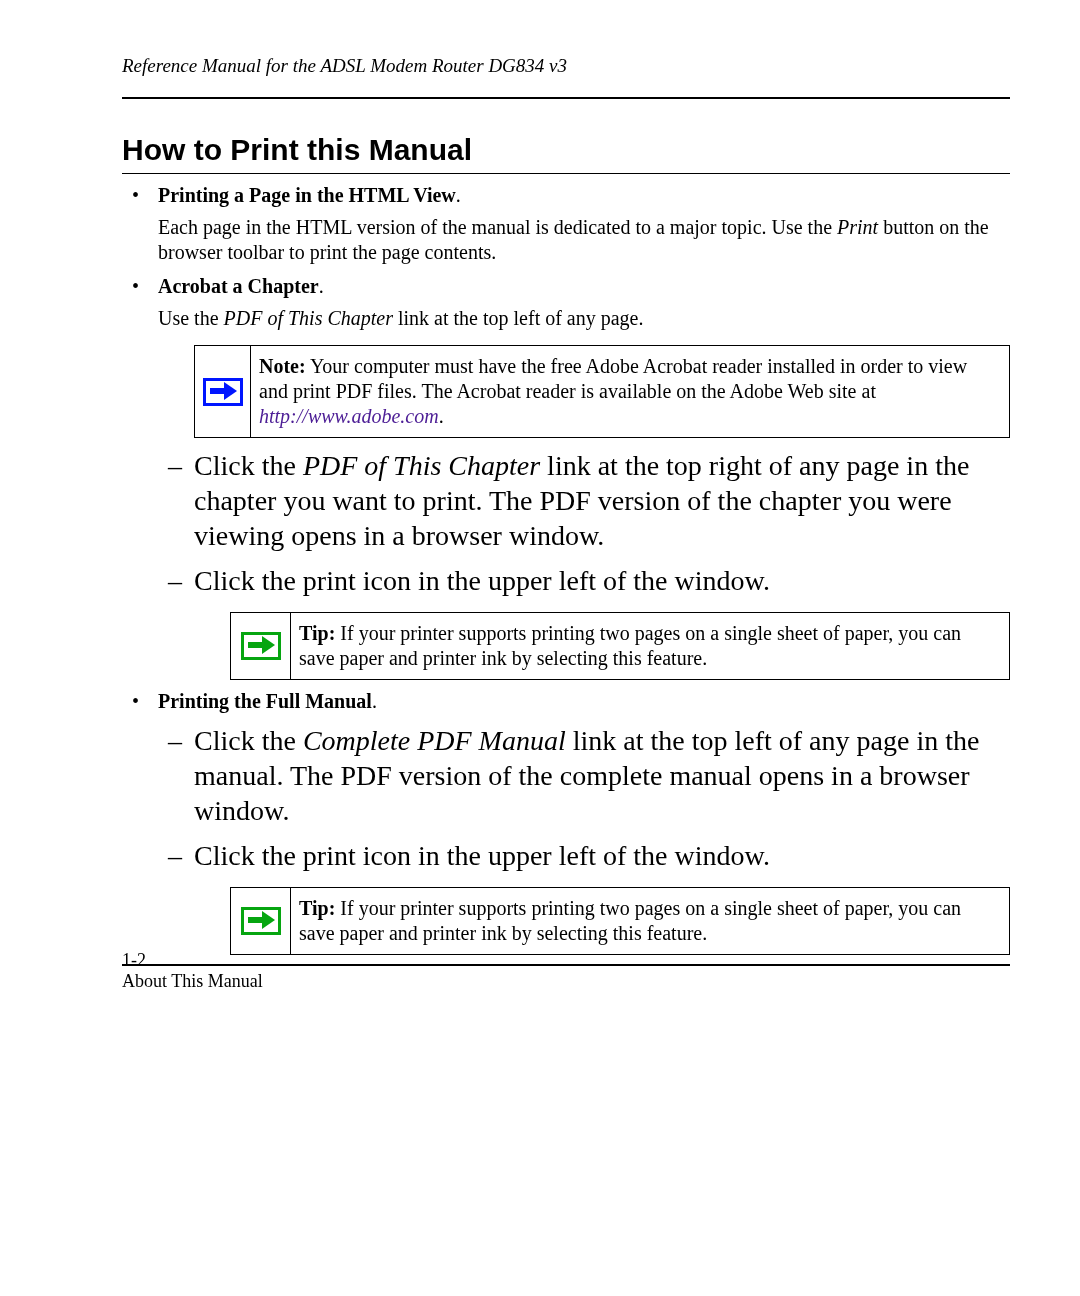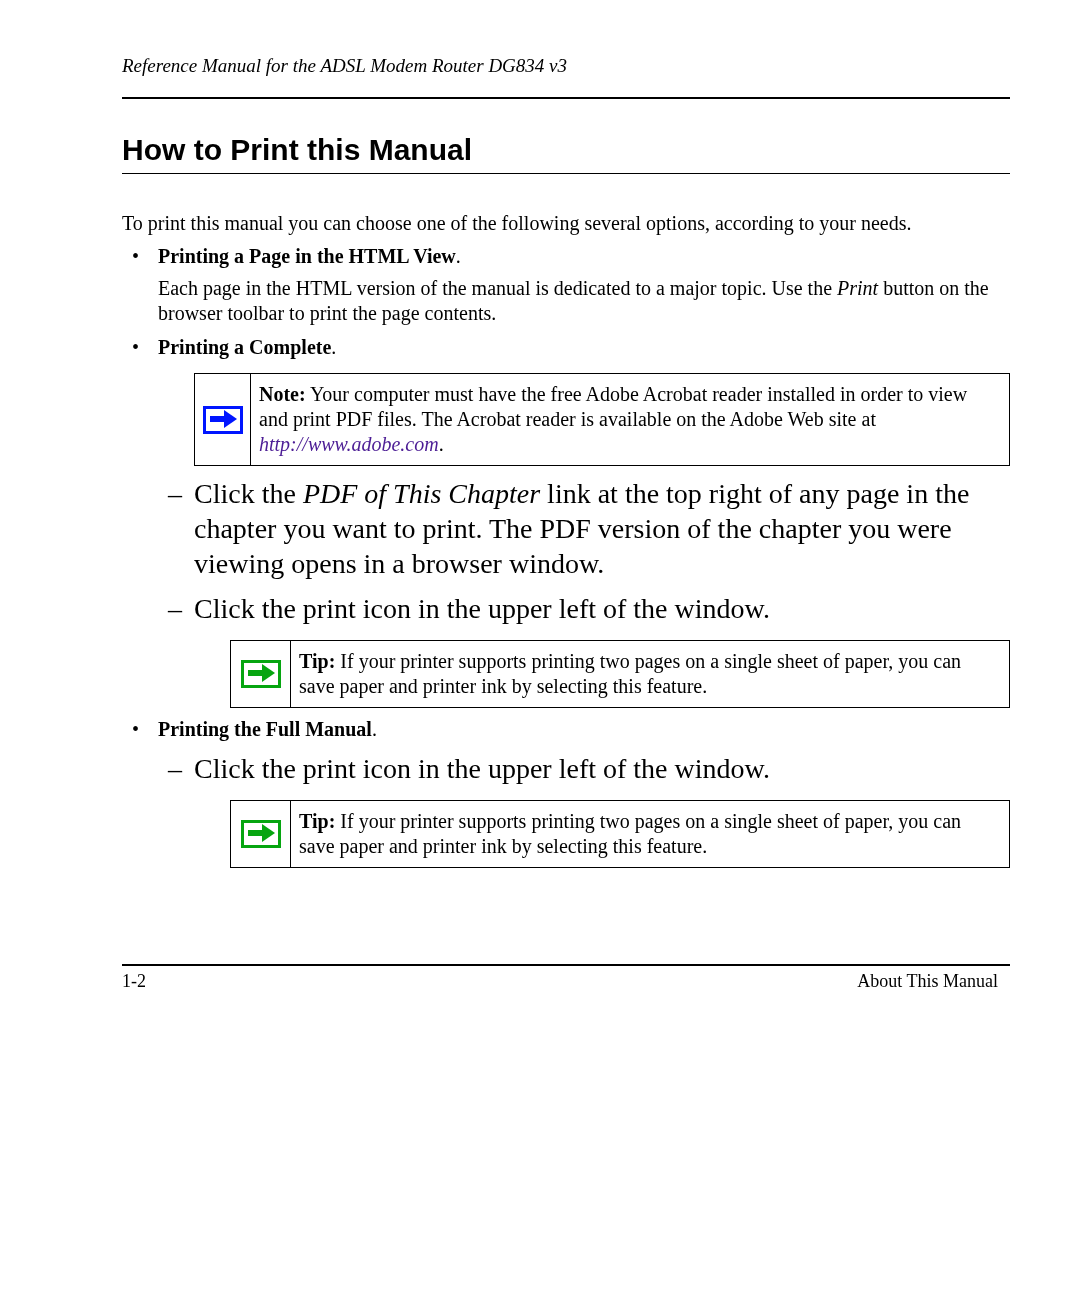"To print this manual you" p.intro { html: <p>To print this manual you can choose one of the following several options, according to your needs.</p> -> none }
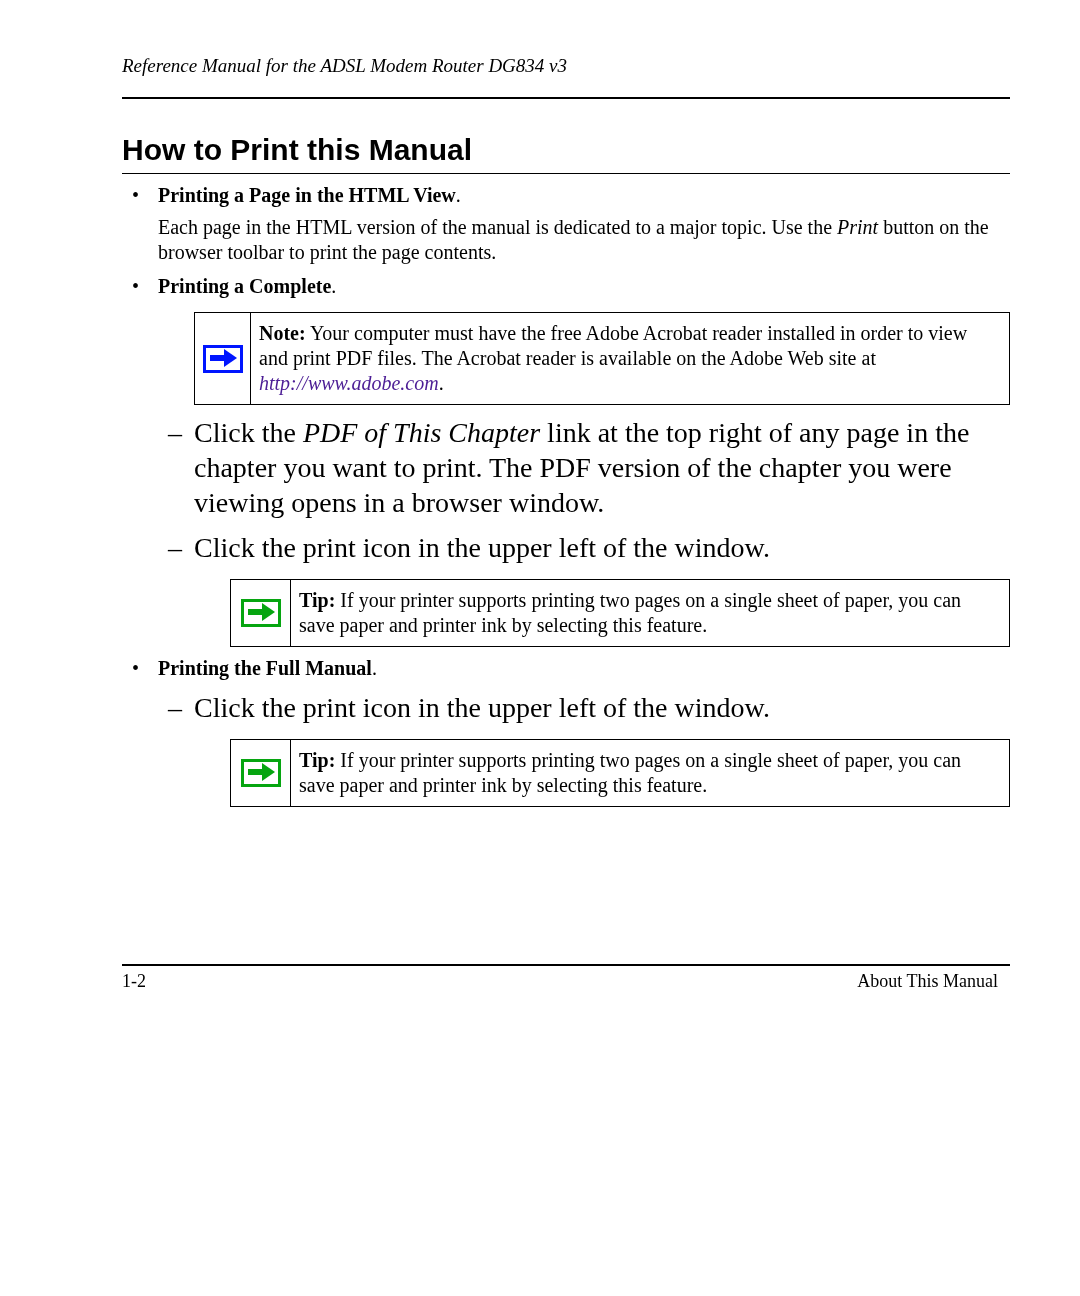"Printing a Complete" span.bullet-head { text: Printing a Complete -> Acrobat a Chapter }
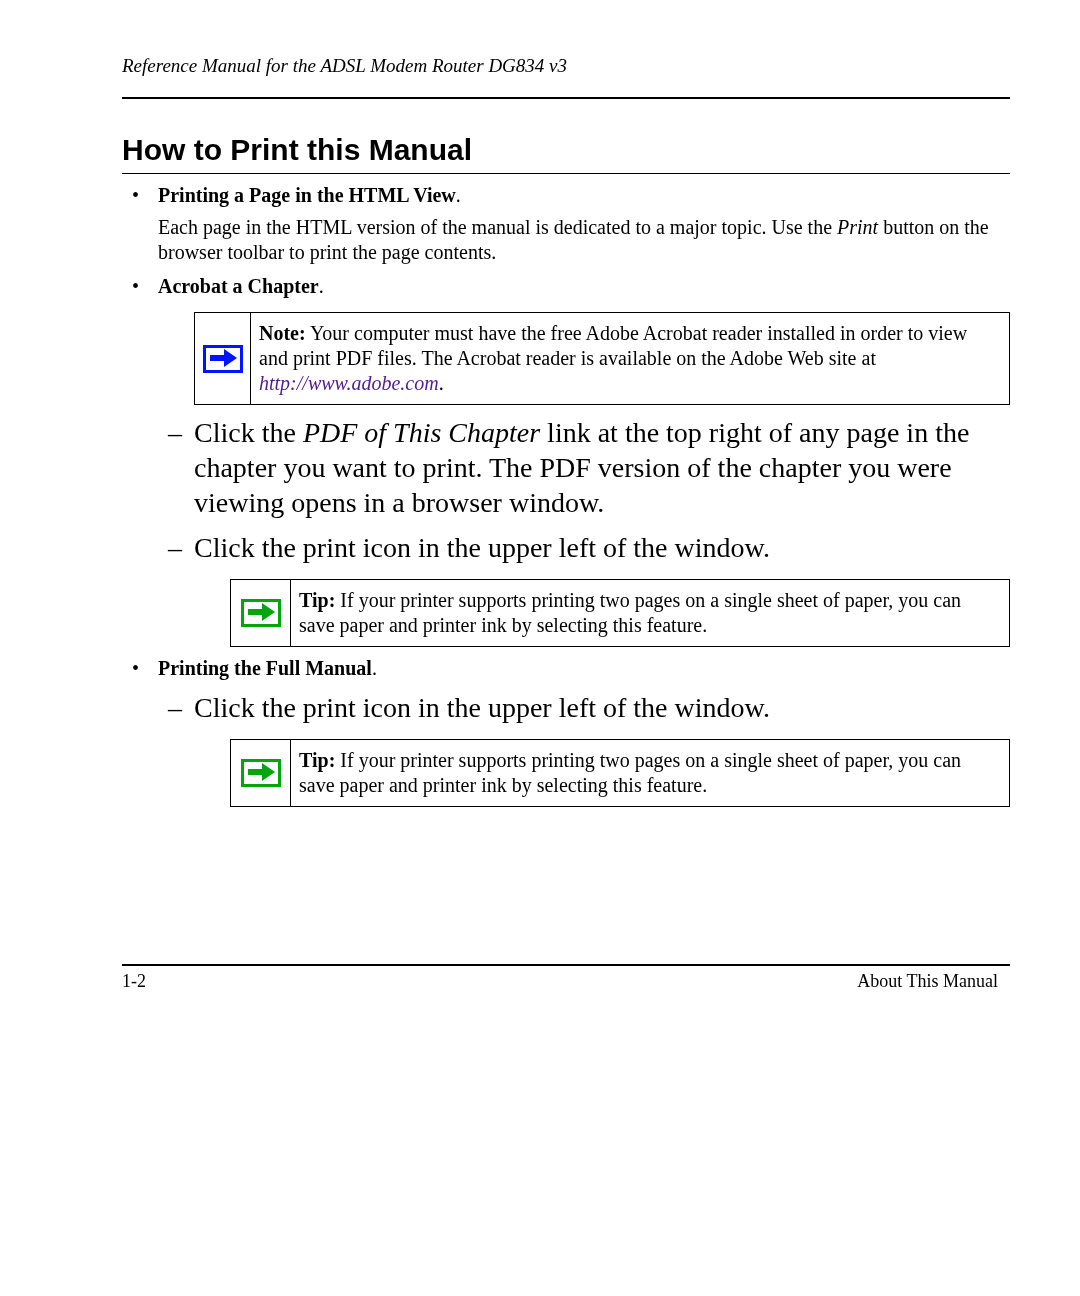"Use the PDF of This" div.para { html: none -> <div> <span>Use the </span><span>PDF of This Chapter</span><span> link at the top left of any page.</span> </div> }
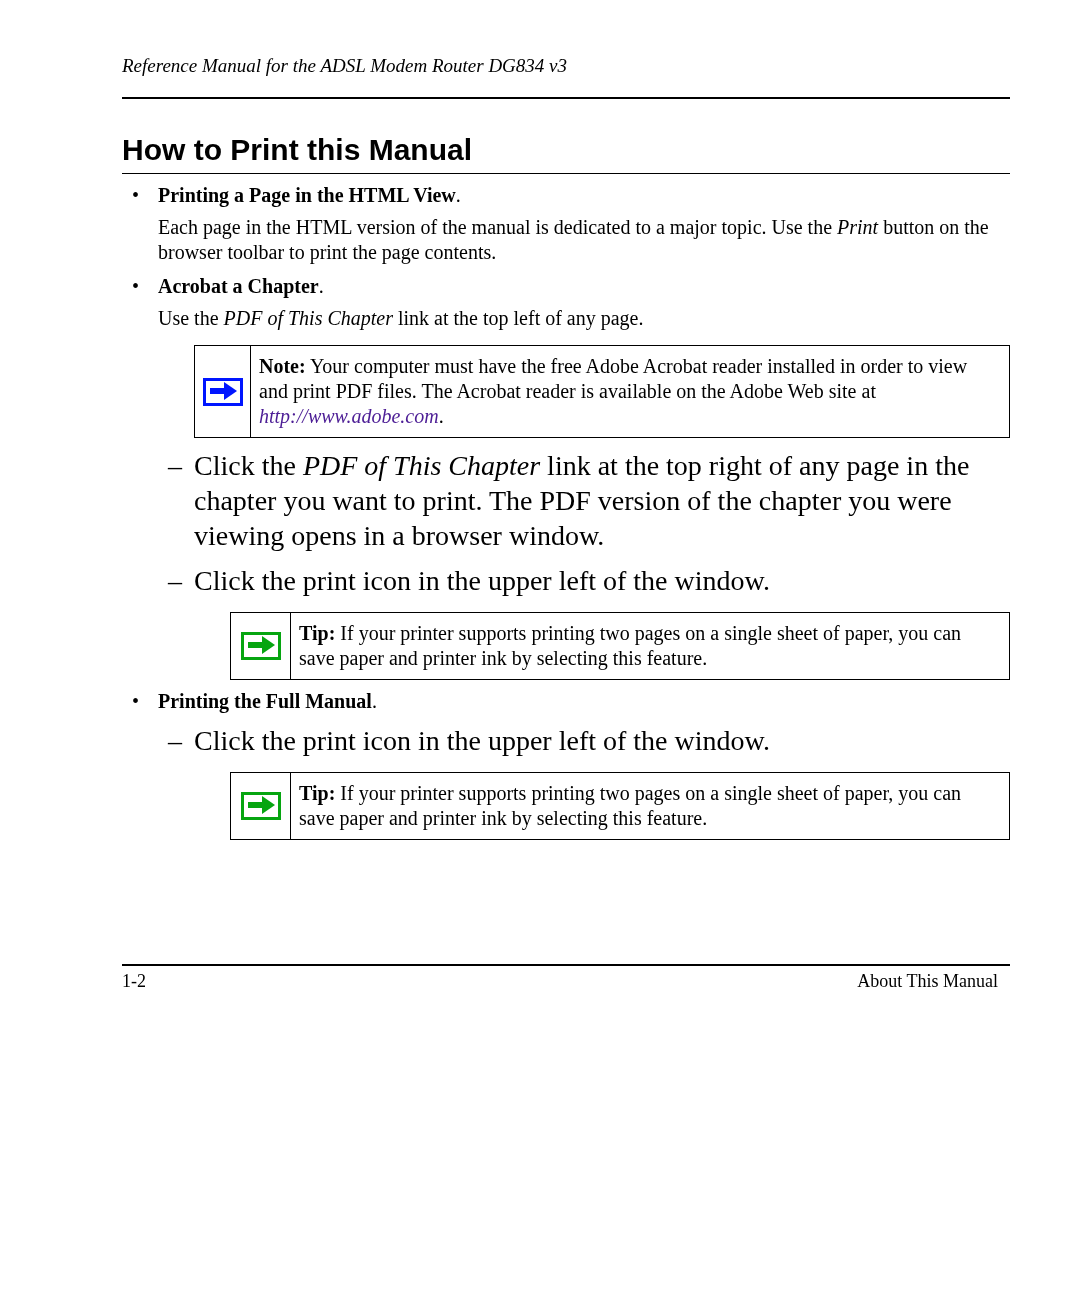"Click the Complete PDF Manual" li { html: none -> <li> <span>Click the </span><span>Complete PDF Manual</span><span> link at the top left of any page in the manual. The PDF version of the complete manual opens in a browser window.</span> </li> }
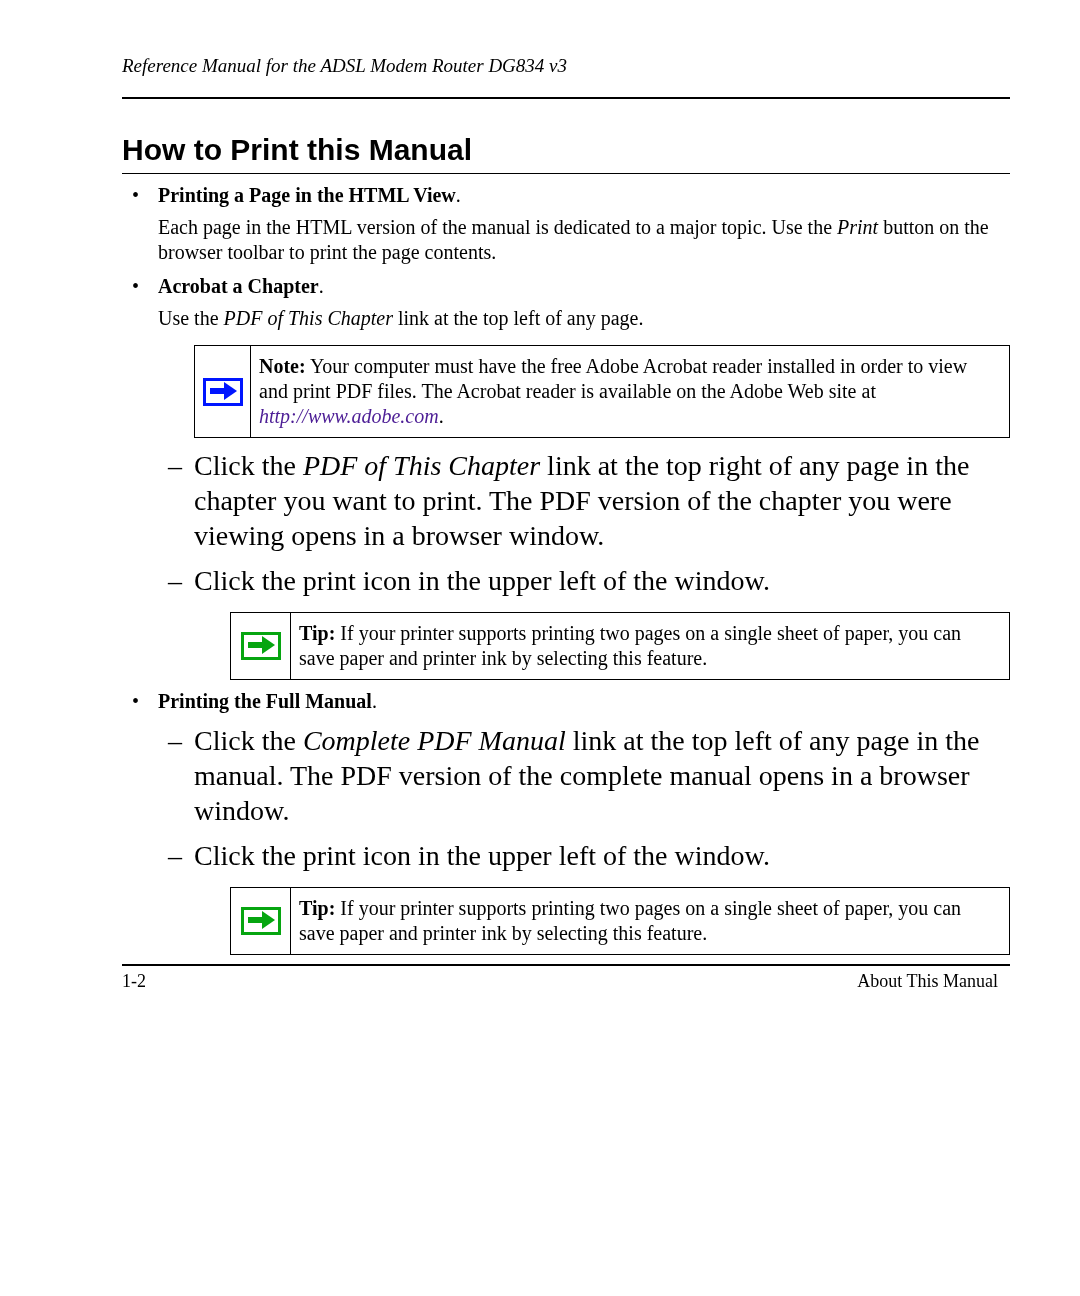"1-2" .footer-row { flex-direction: none -> column; right: 108px -> 96px }
